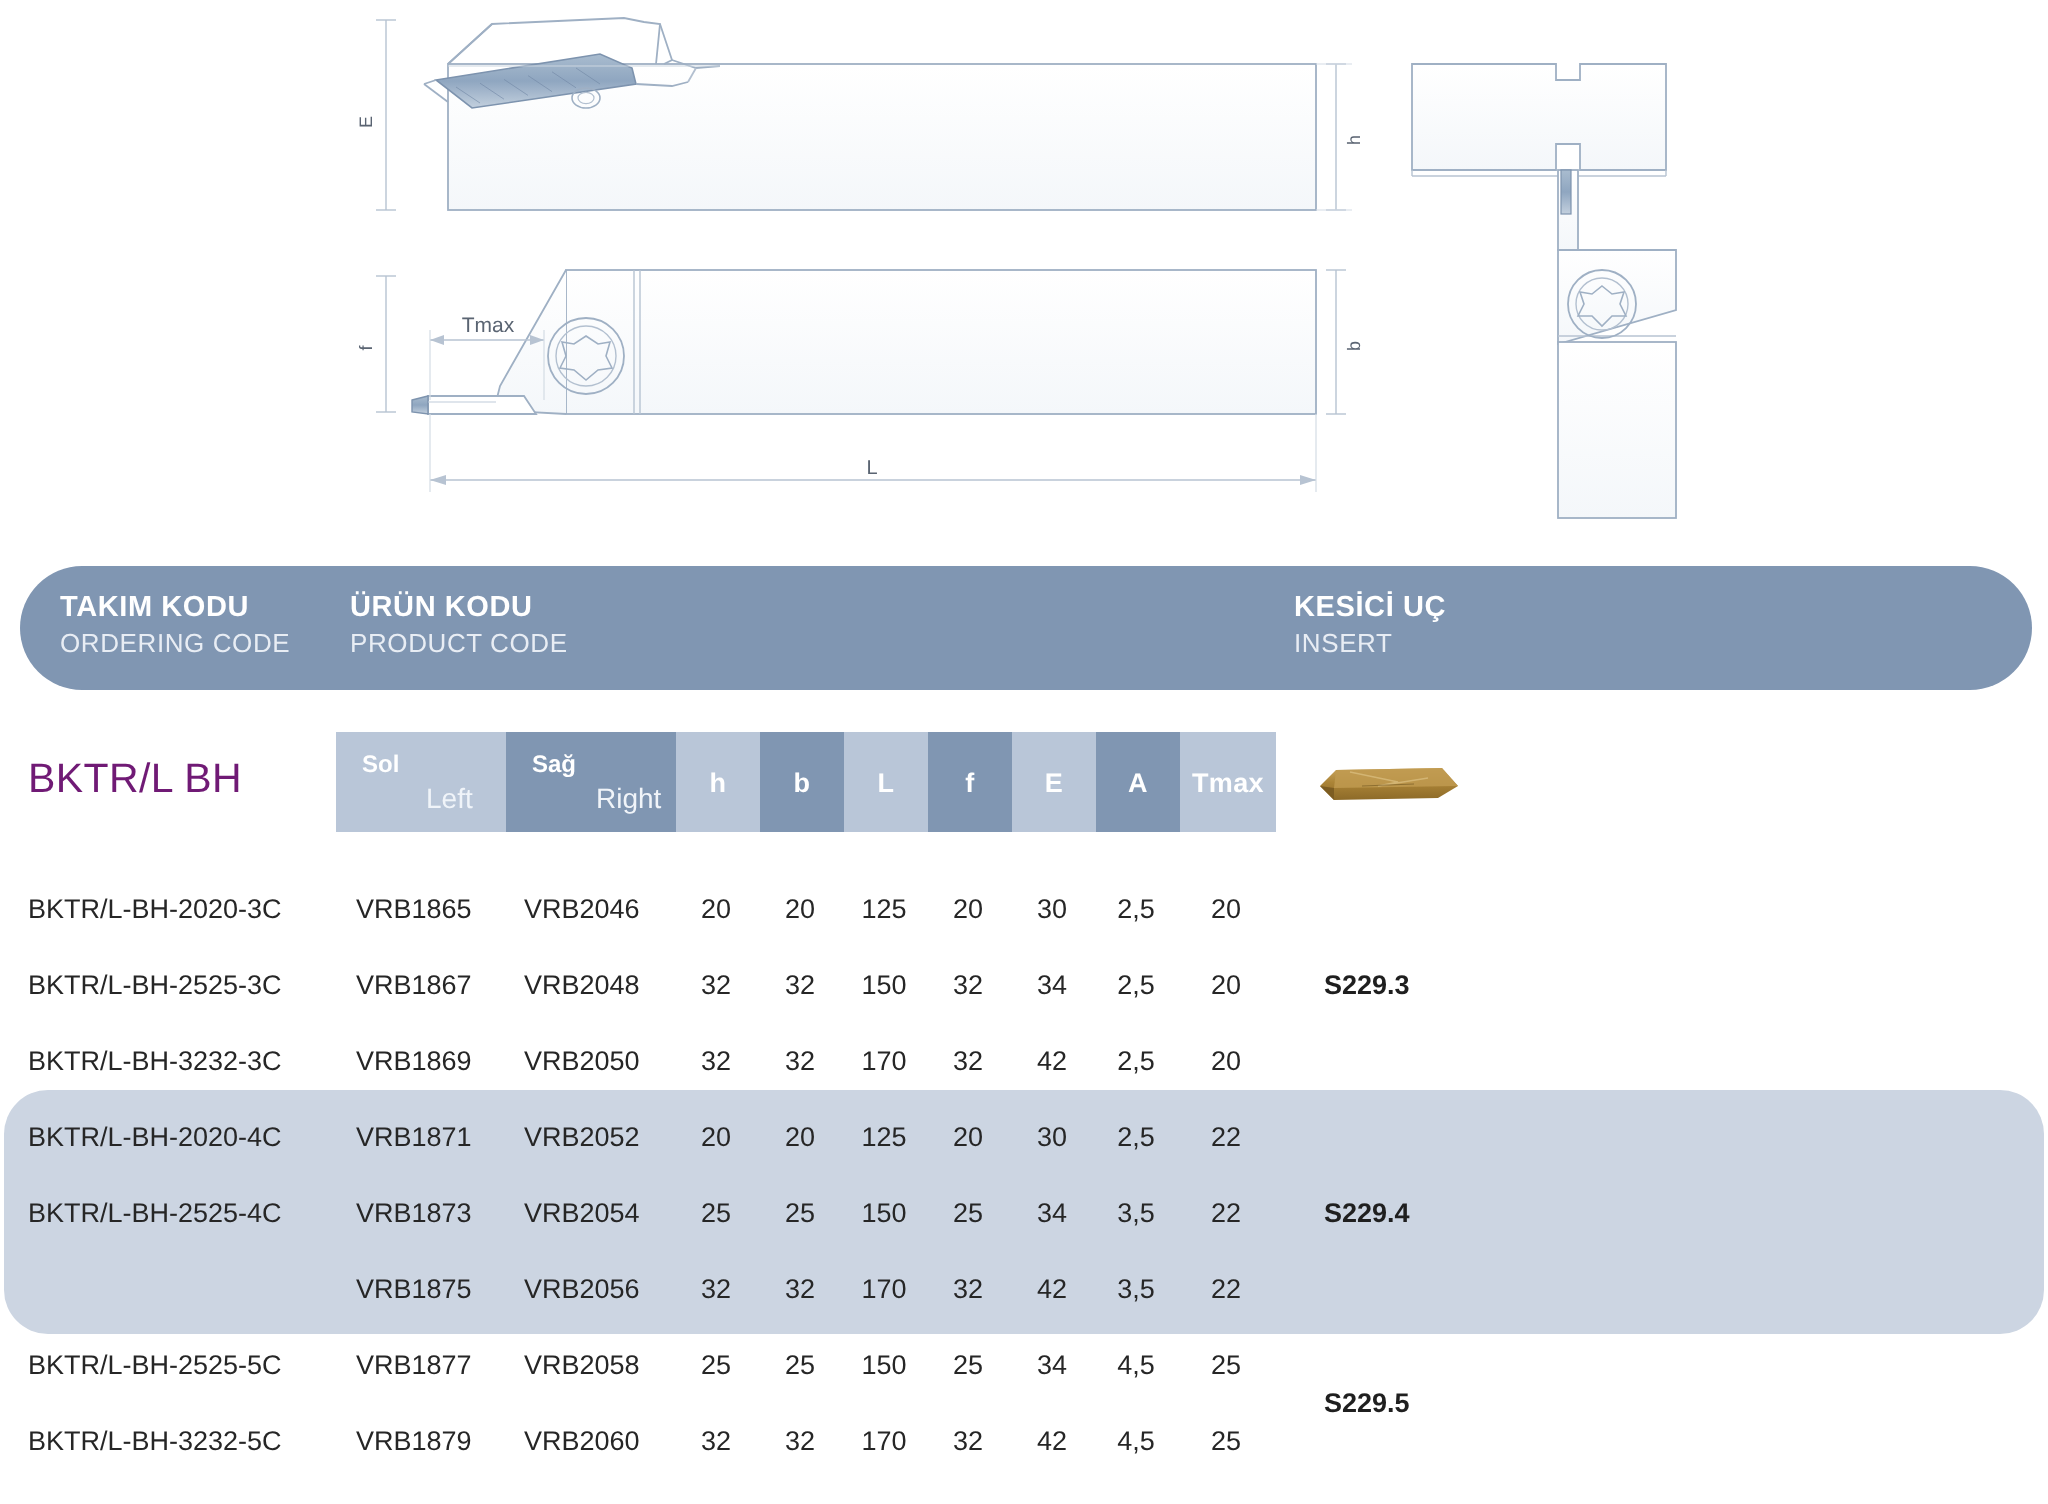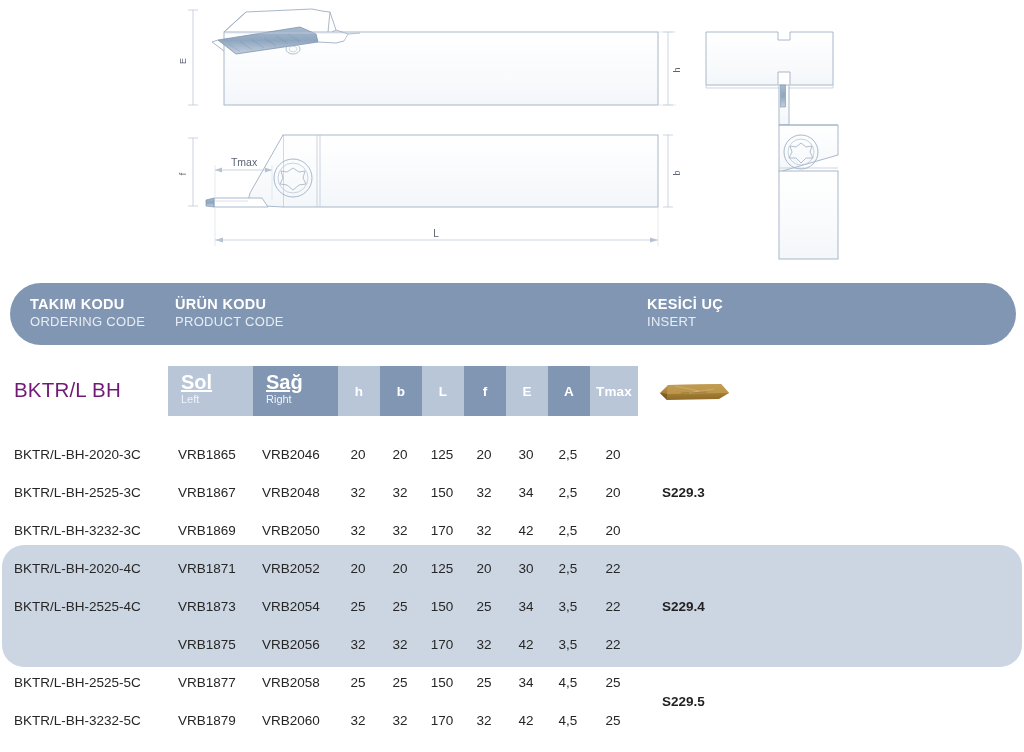"Sol" .colcell .tr { font-size: 20px -> 12px; text-decoration: underline -> none }
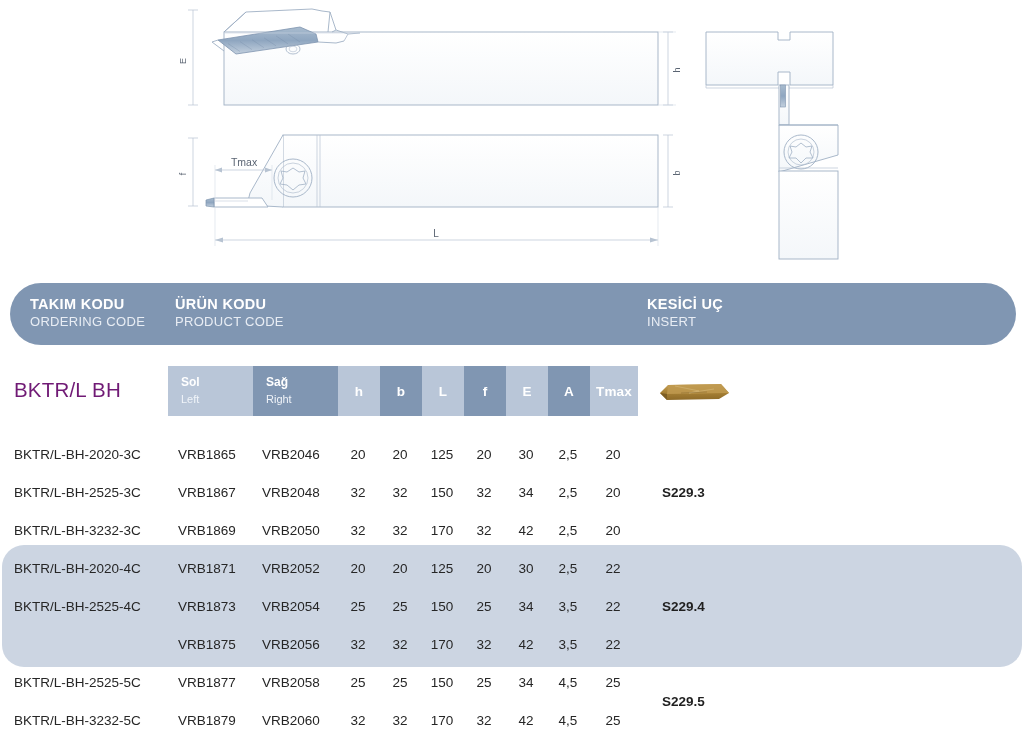"Left" .colcell .en { font-size: 11px -> 14px; margin-left: none -> 32px }
